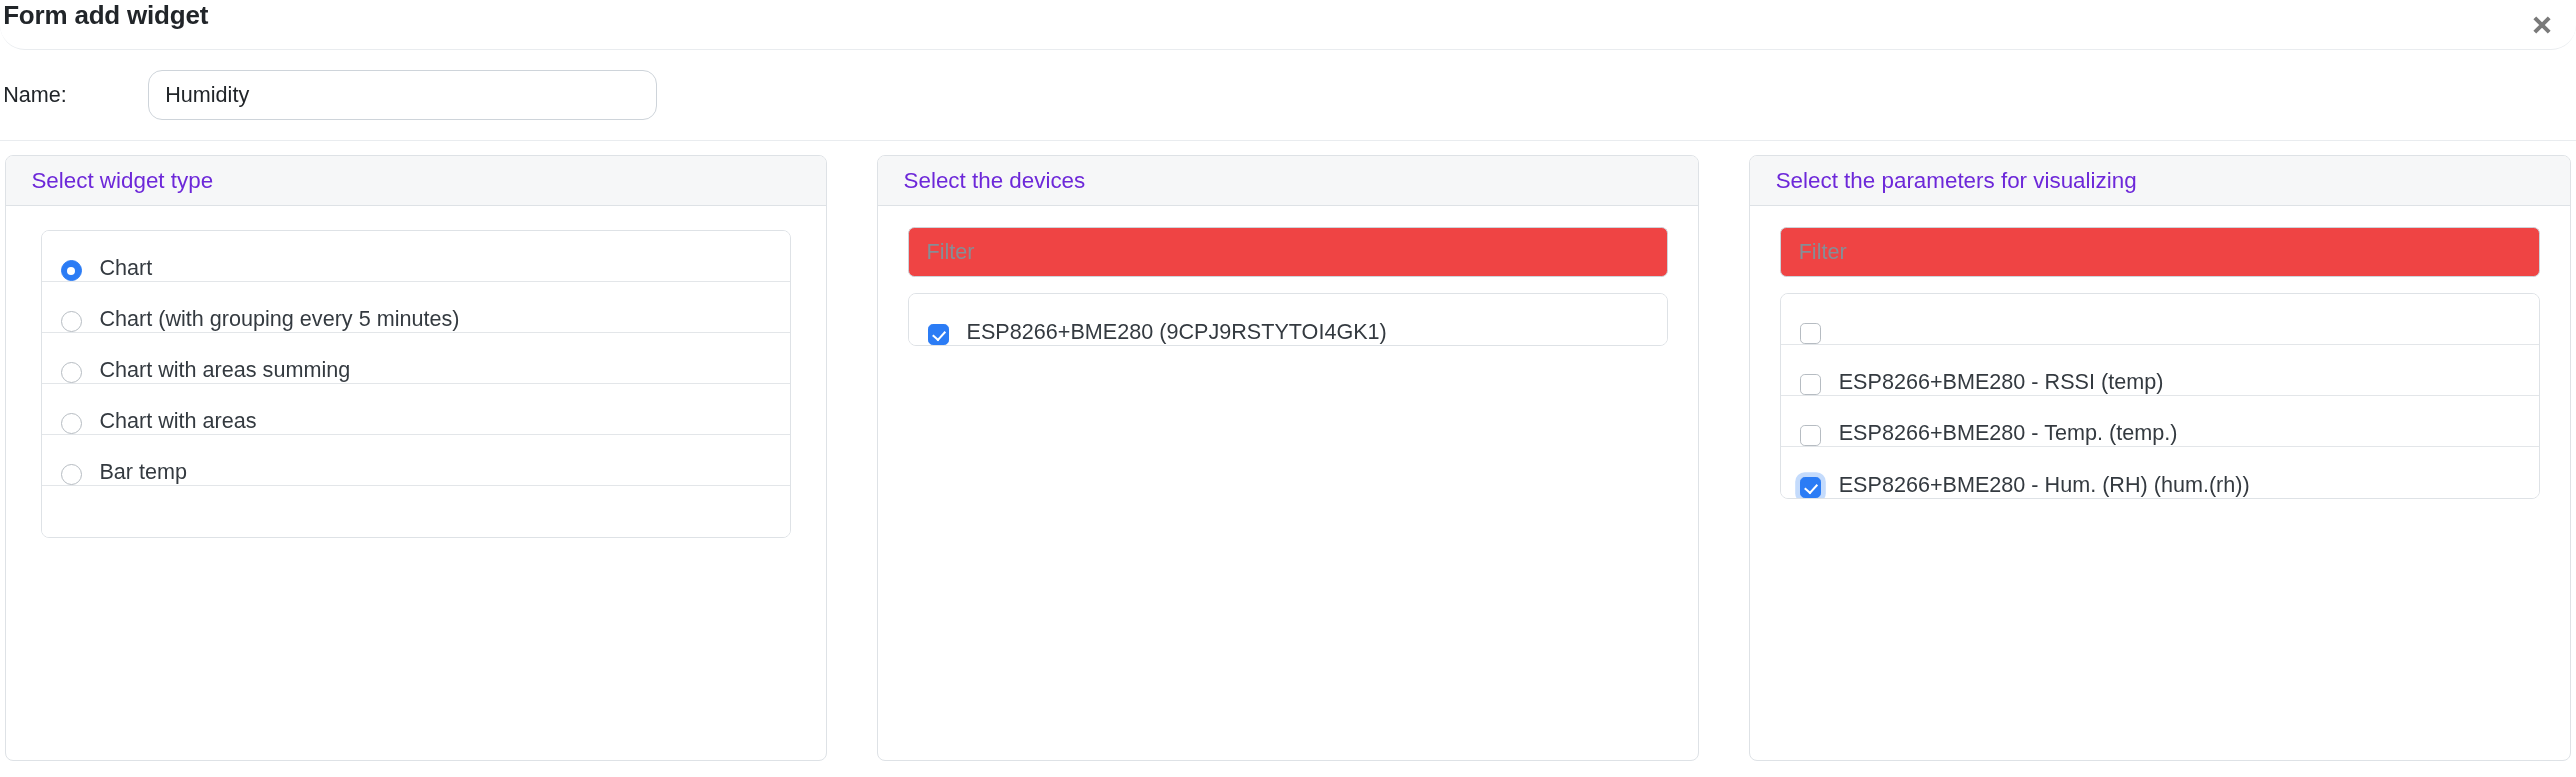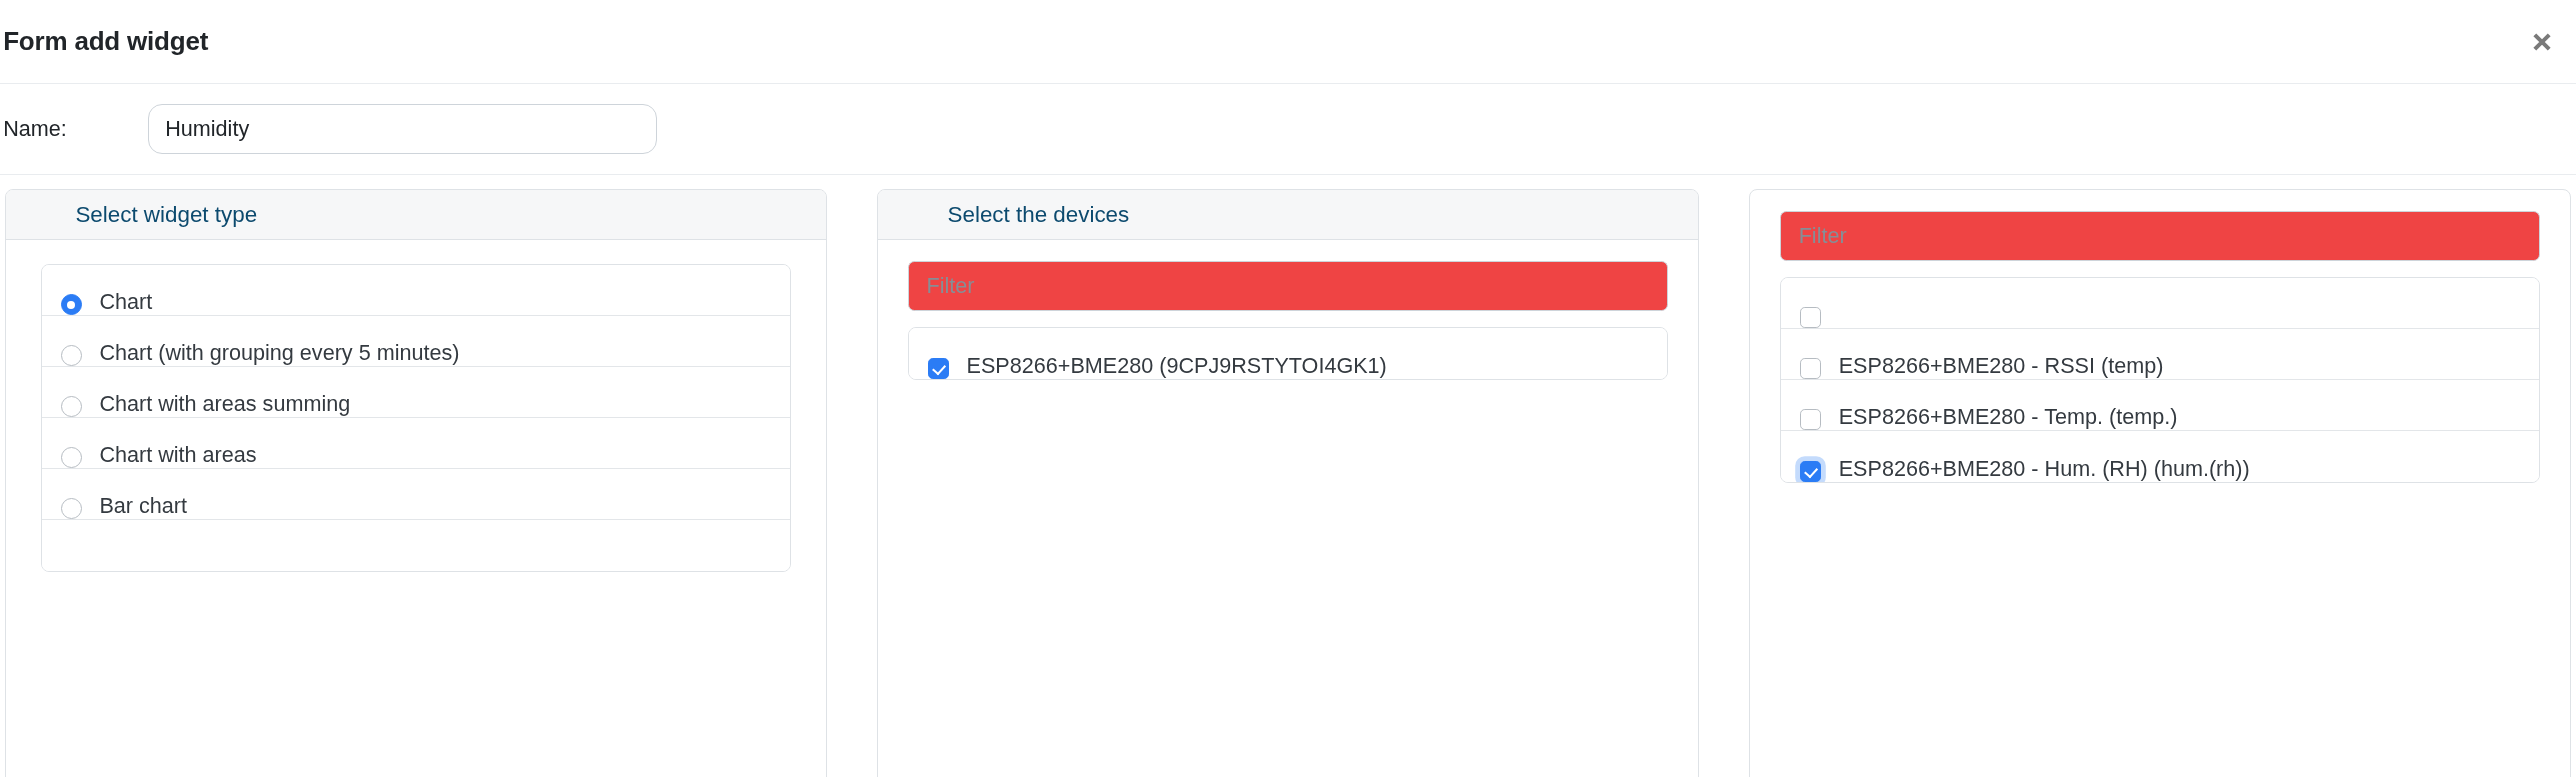"Form add widget" .modal-header { align-items: center -> flex-start; border-radius: none -> 27px; height: 84px -> 50px }
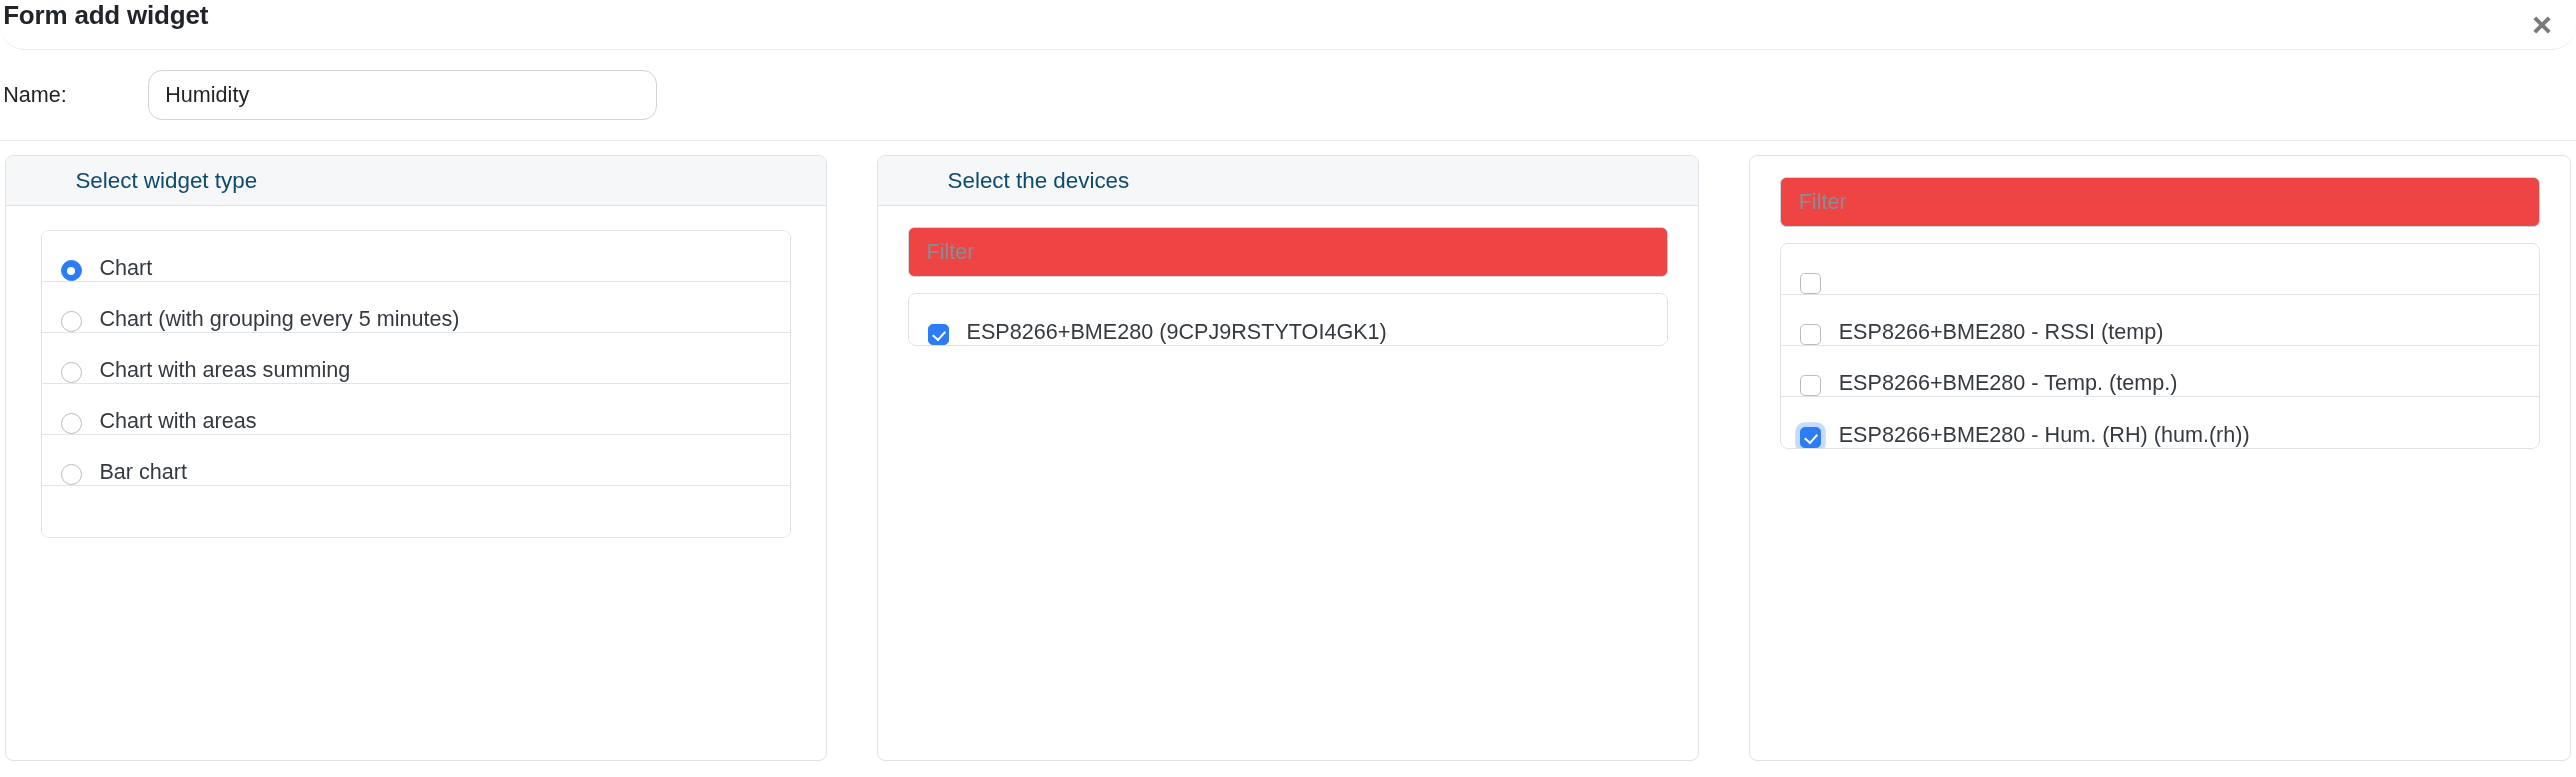"Select widget type" .panel-head-title { color: #0c4a6e -> #6d28d9; margin-left: 44px -> none }
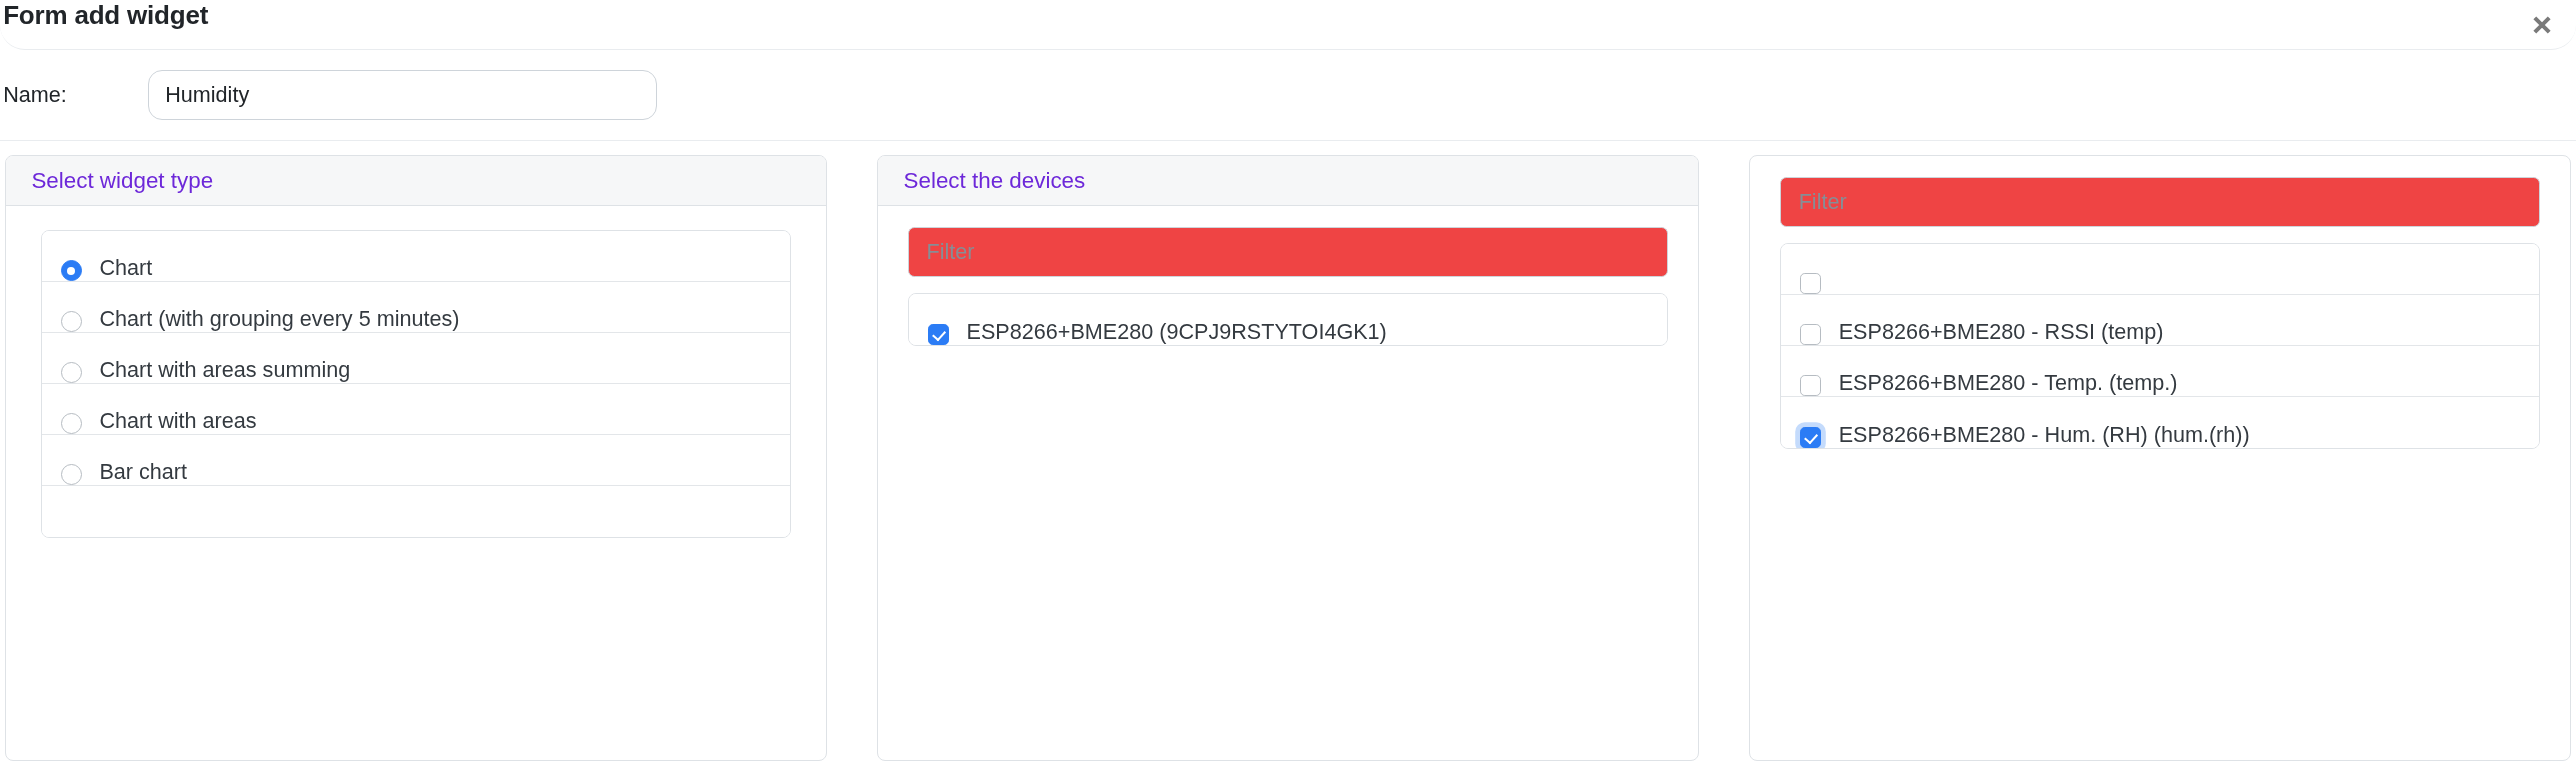"Select the parameters for visualizing" div.panel-head { html: none -> <div> <span>Select the parameters for visualizing</span> </div> }
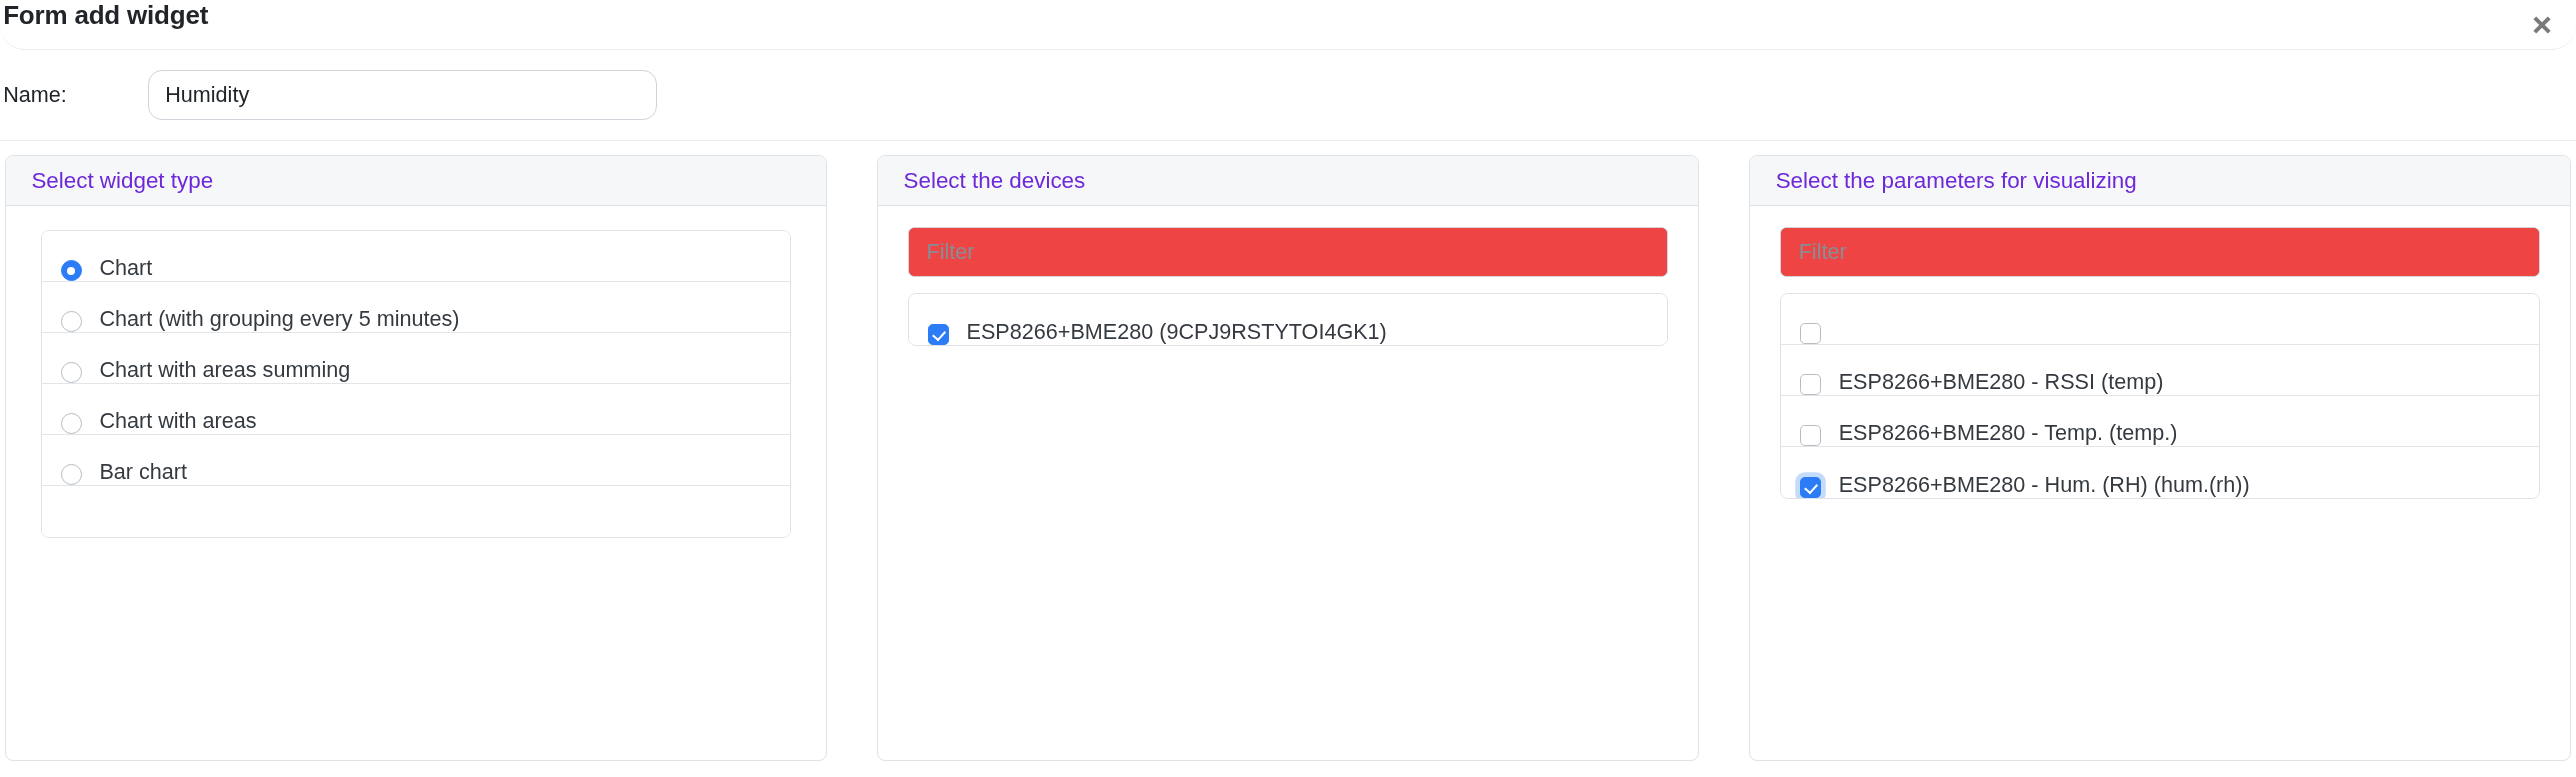"Bar chart" span.list-item-label { text: chart -> temp }
